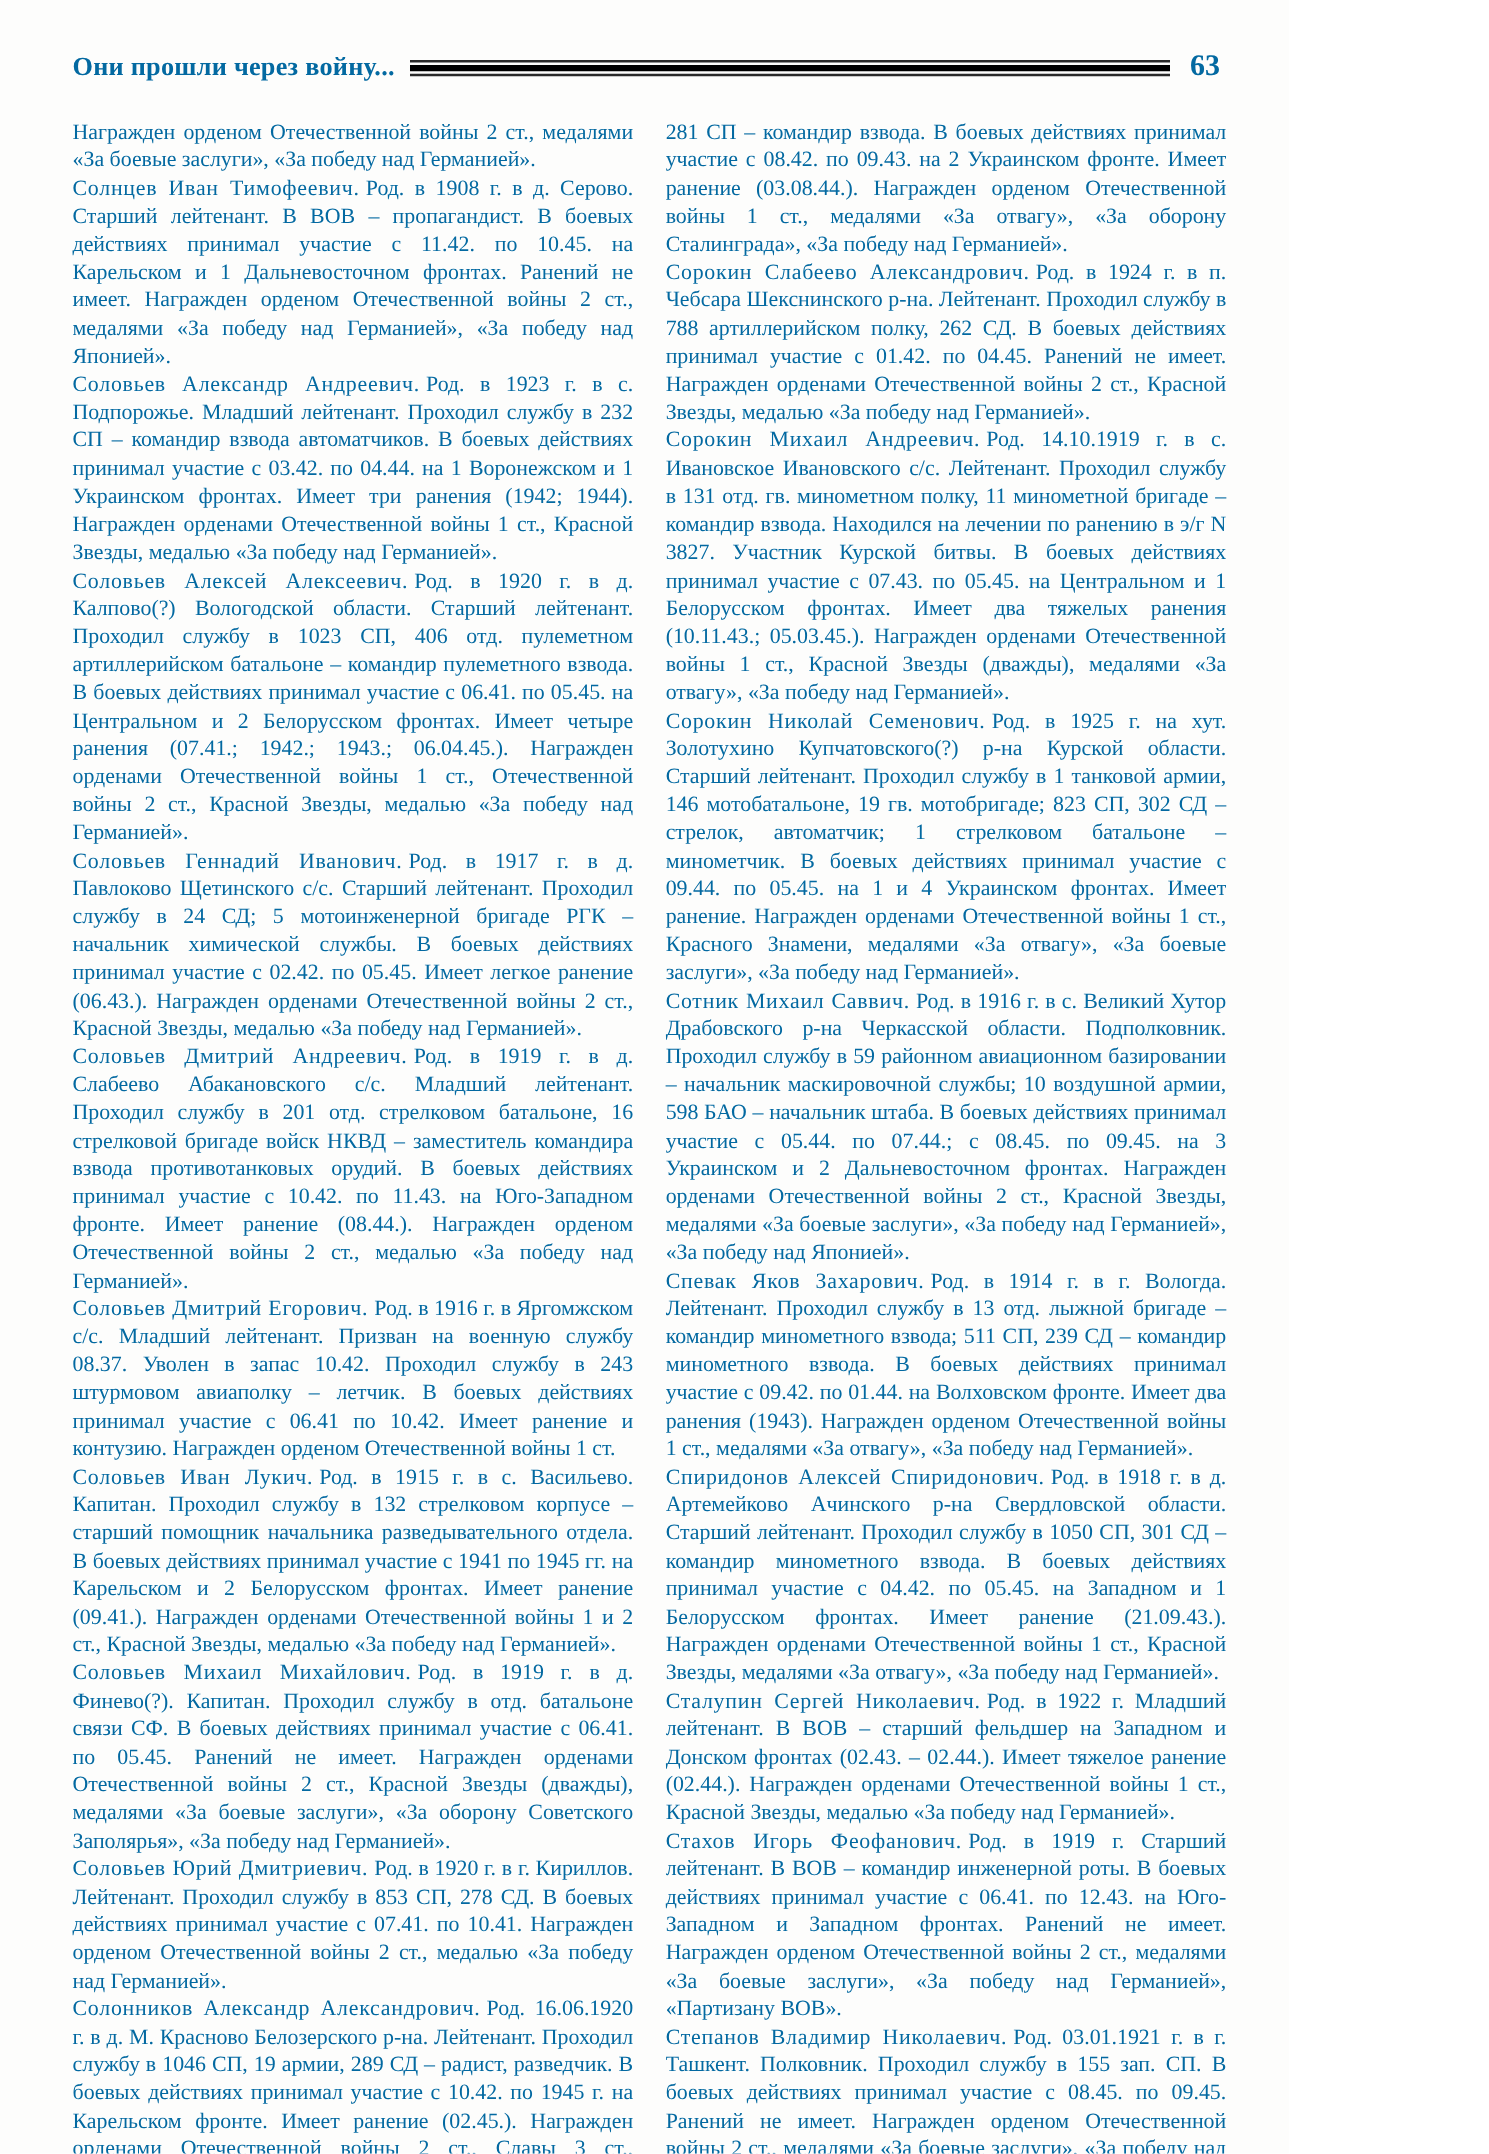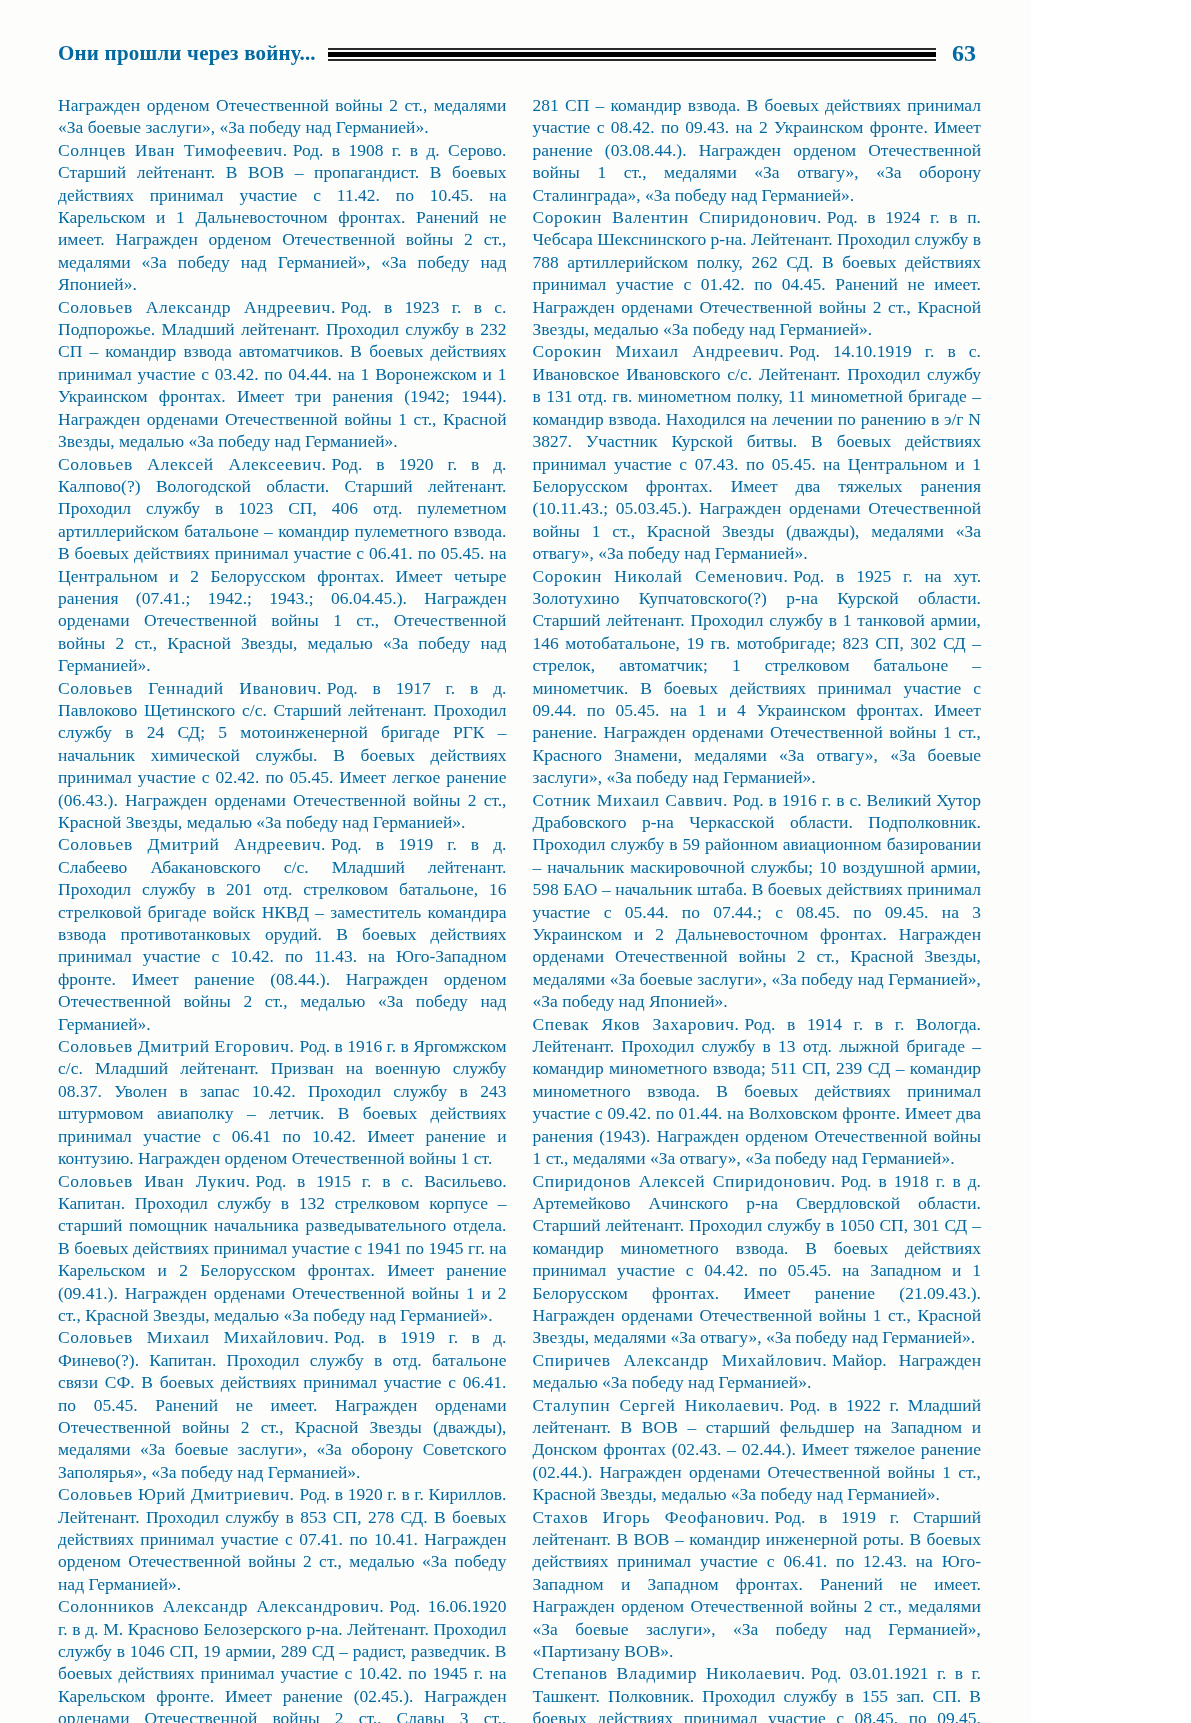"Сорокин Валентин Спиридонович." span.entry-name { text: Валентин Спиридонович -> Слабеево Александрович }
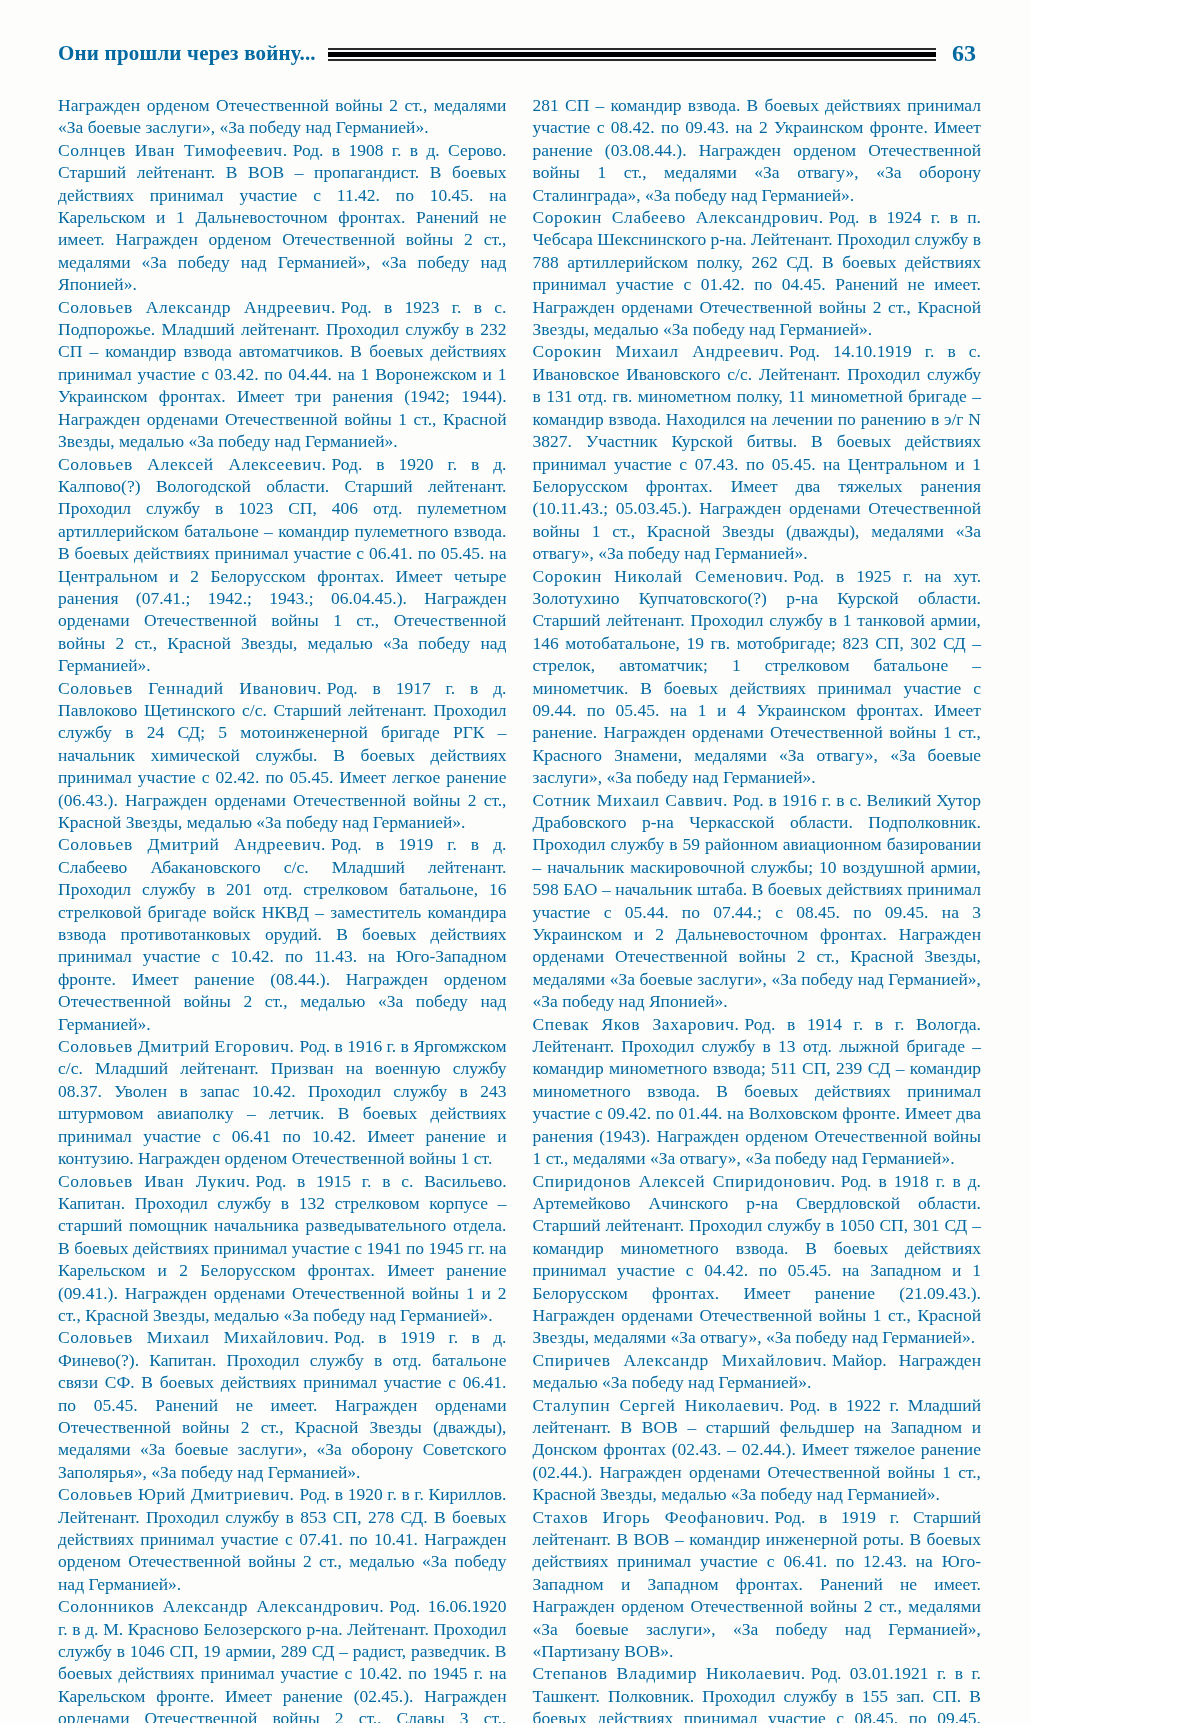"Спиричев Александр Михайлович. Майор." p.entry { html: <p><span>Спиричев Александр Михайлович.</span><span>Майор. Награжден медалью «За победу над Германией».</span></p> -> none }
